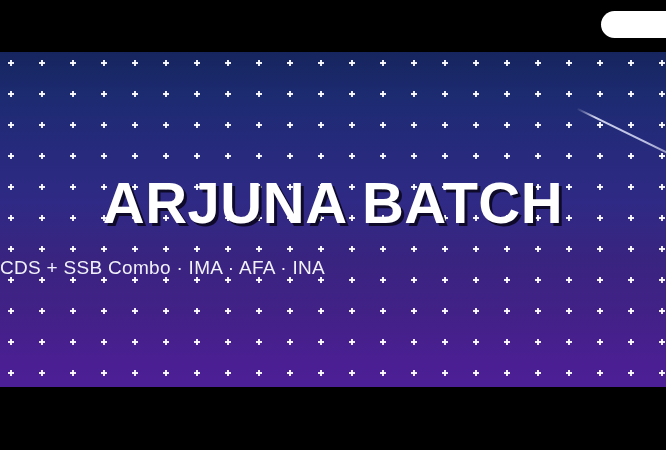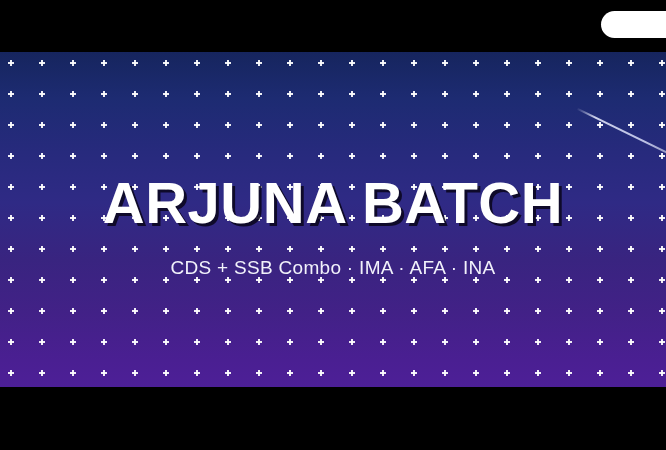"CDS + SSB Combo ·" .hero-subtitle { text-align: center -> none }
